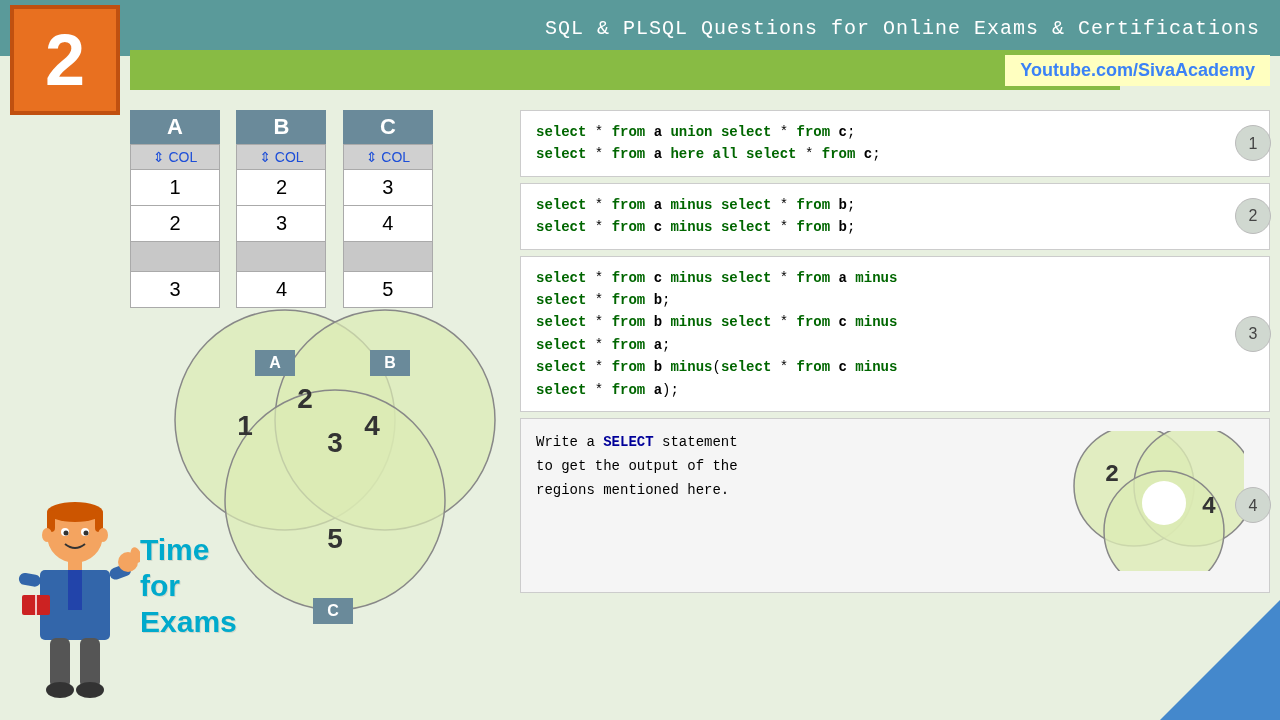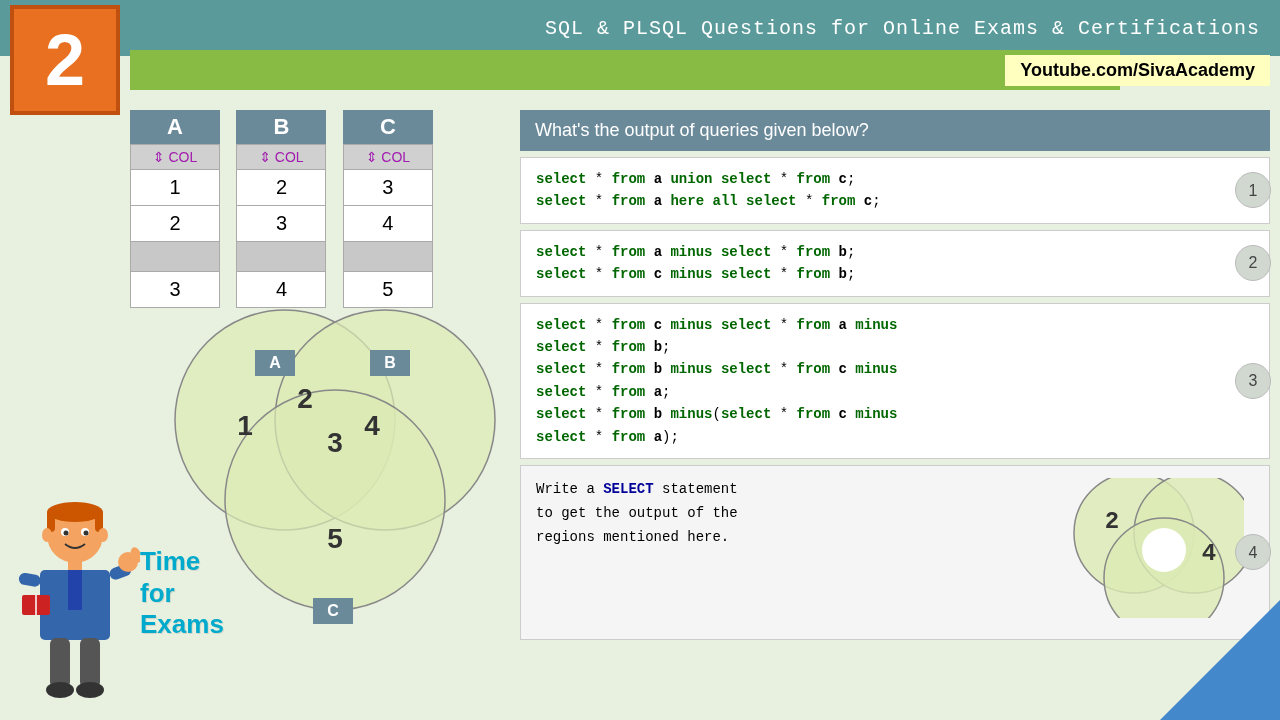"Youtube.com/SivaAcademy" #youtube-label { color: #000000 -> #3b82f6 }
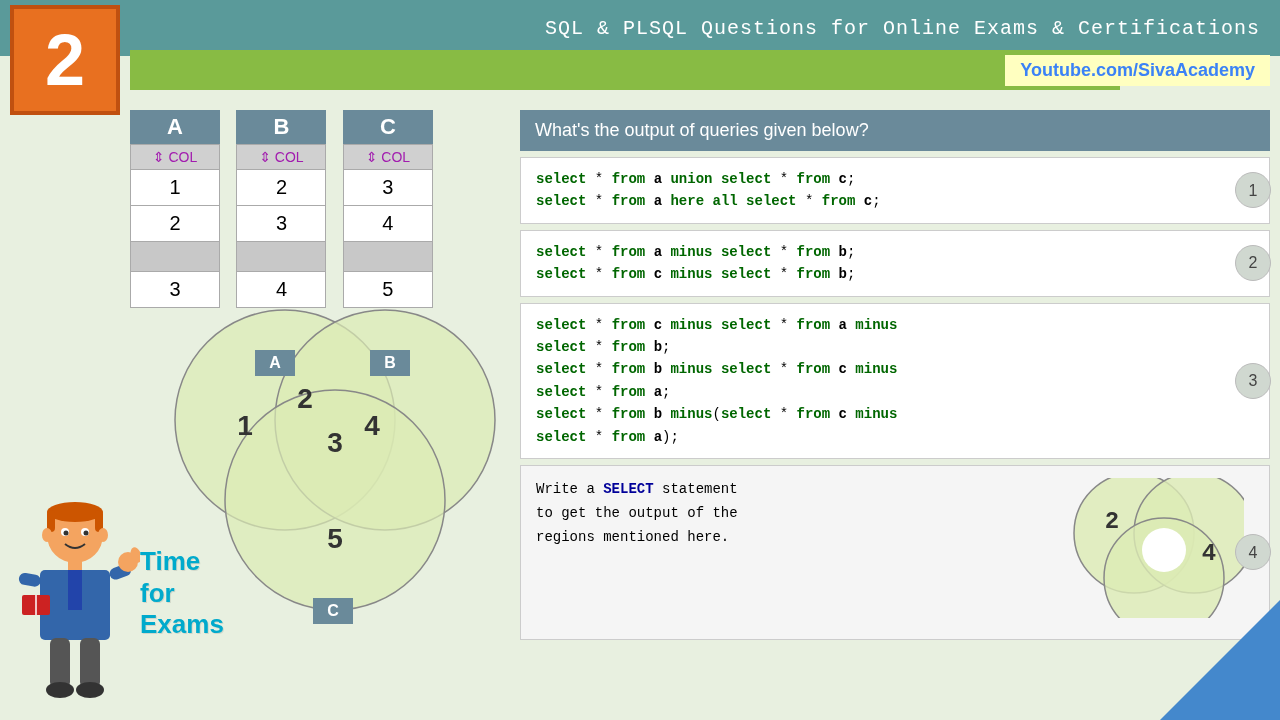"What's the output of queries" div { html: <div>What's the output of queries given below?</div> -> none }
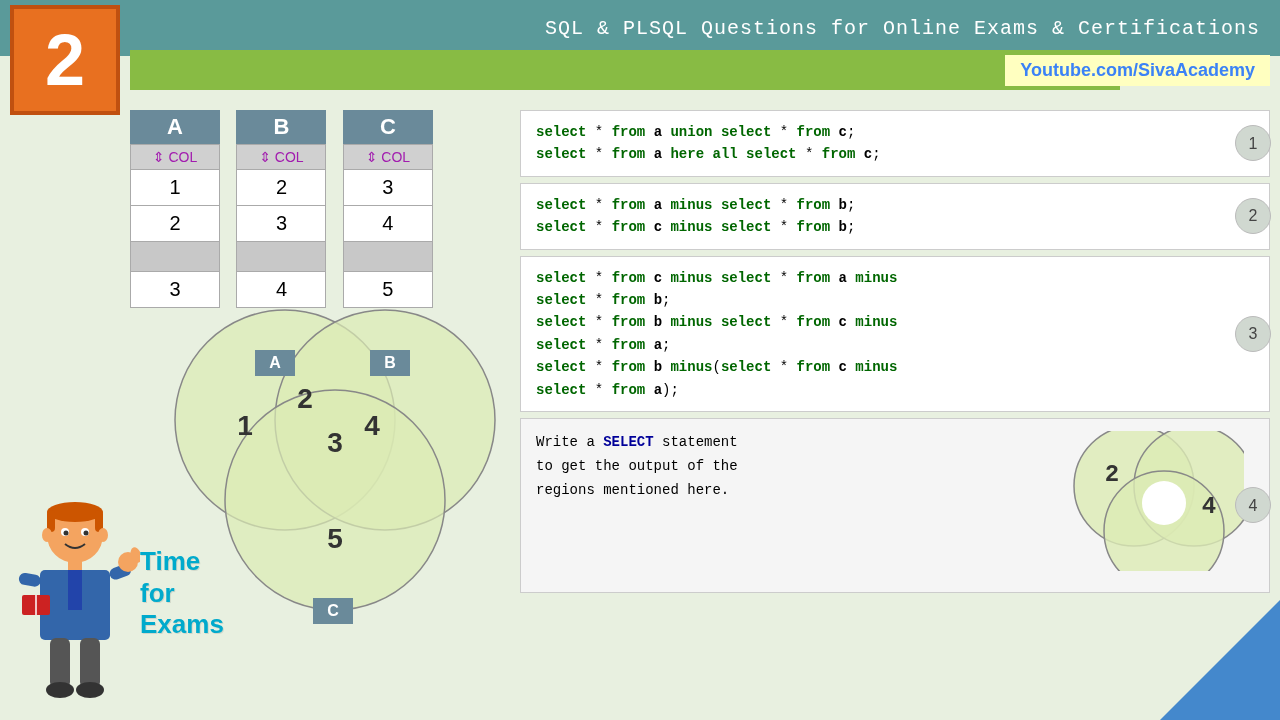"⇕ COL" .data-table .col-header { color: #a21caf -> #1d4ed8 }
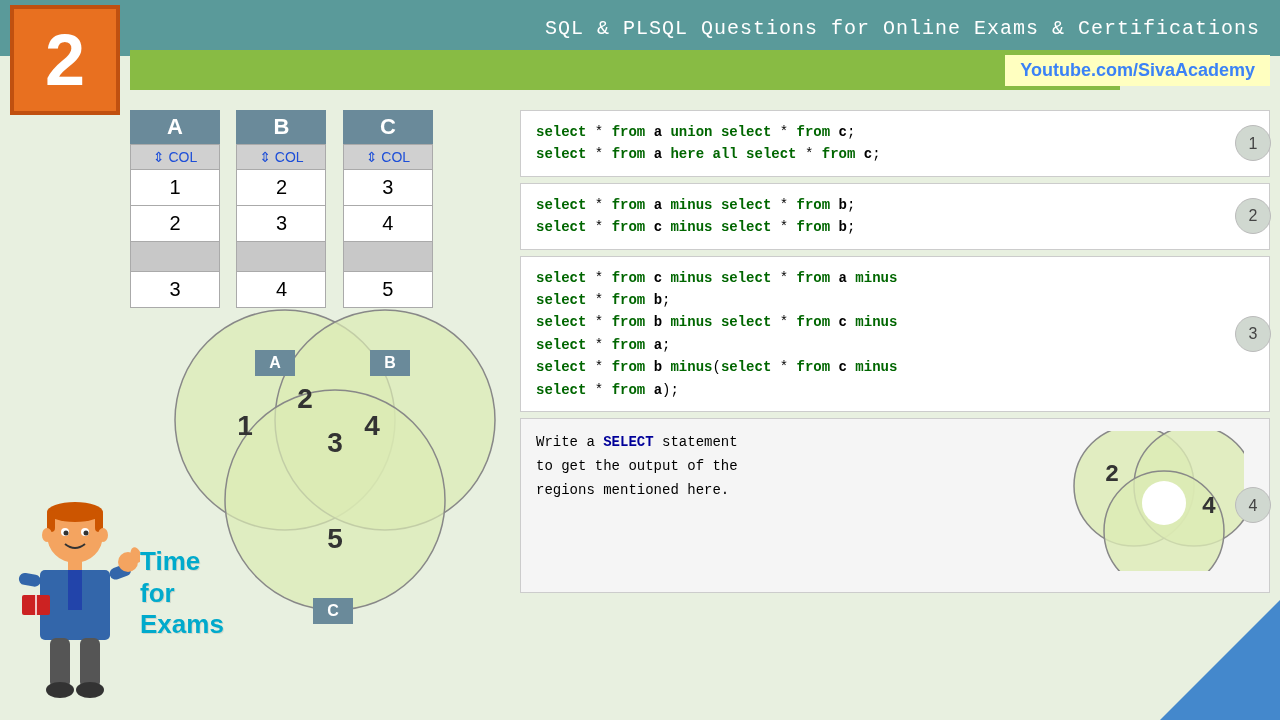"Time" #time-text { font-size: 26px -> 30px }
